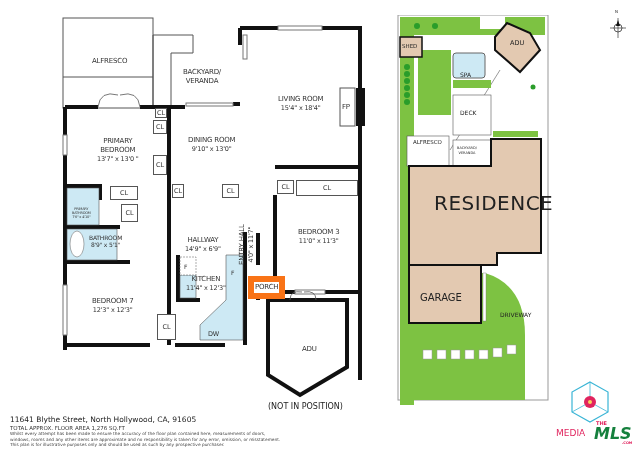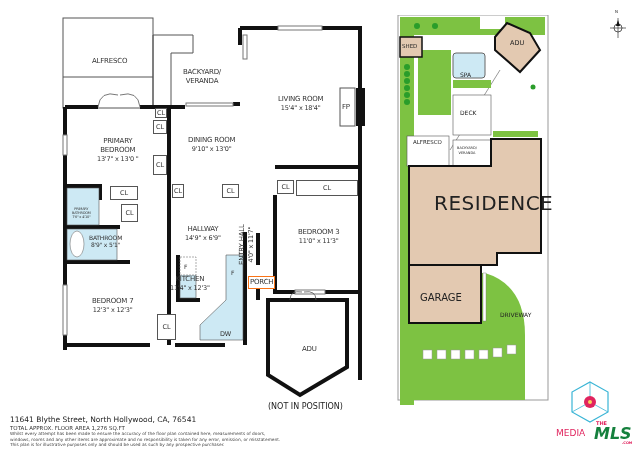"HALLWAY" div.lbl { top: 225px -> 236px }
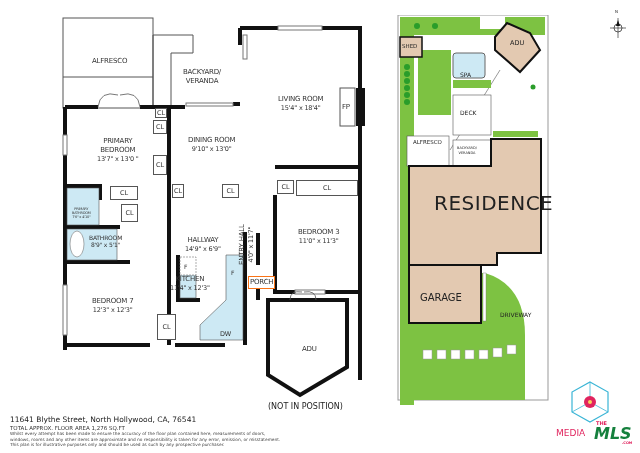"KITCHEN" div.lbl { left: 170px -> 186px }
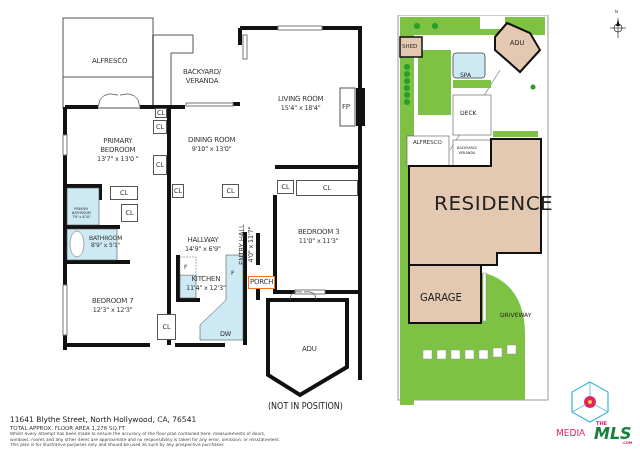"PORCH" div.lbl { border: 1px solid #f97316 -> 6px solid #f97316 }
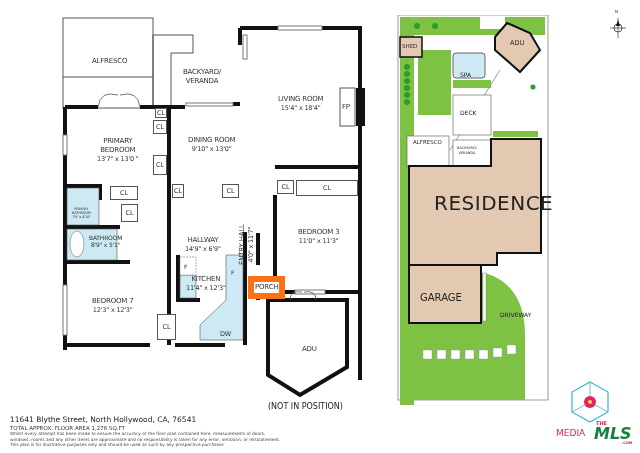"DW" div.lbl { left: 220px -> 208px }
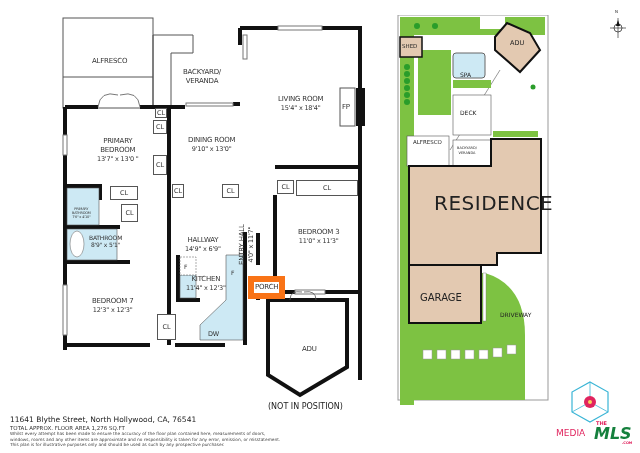"11641 Blythe Street, North Hollywood," div.footer-addr { text: 76541 -> 91605 }
